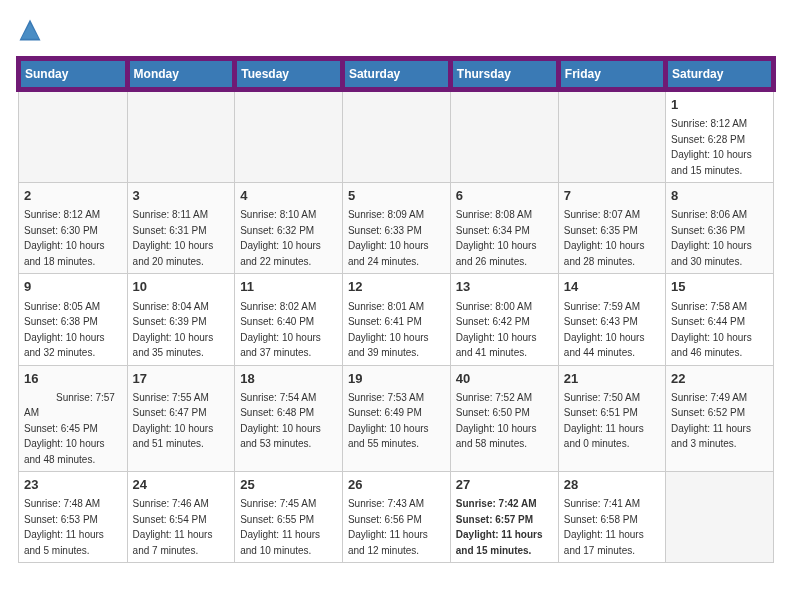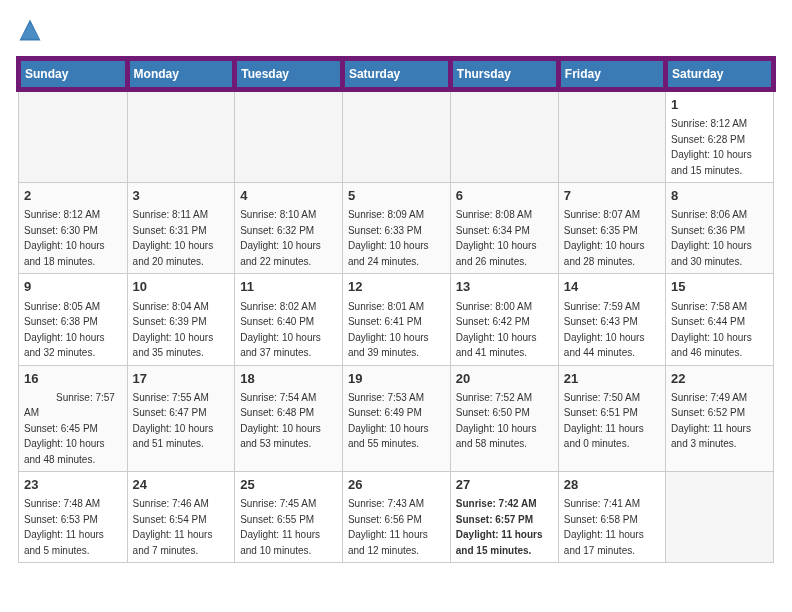"20" span.day-number { text: 20 -> 40 }
